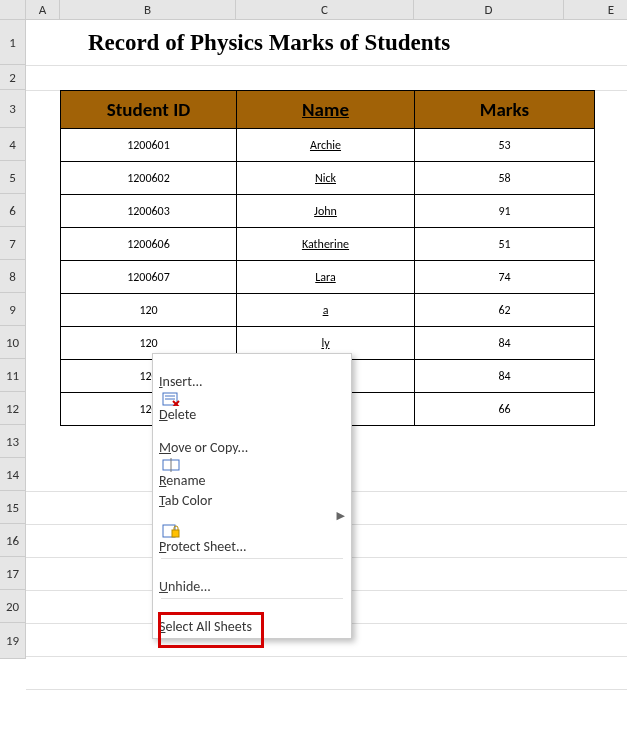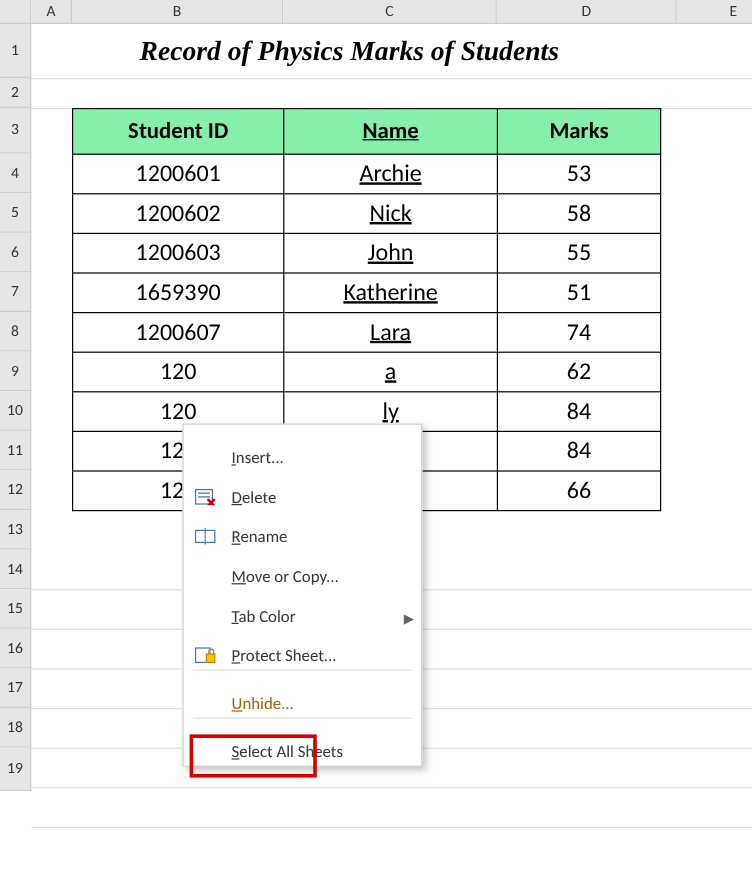"Record of Physics Marks of" .title { font-style: italic -> none; left: 38px -> 16px }
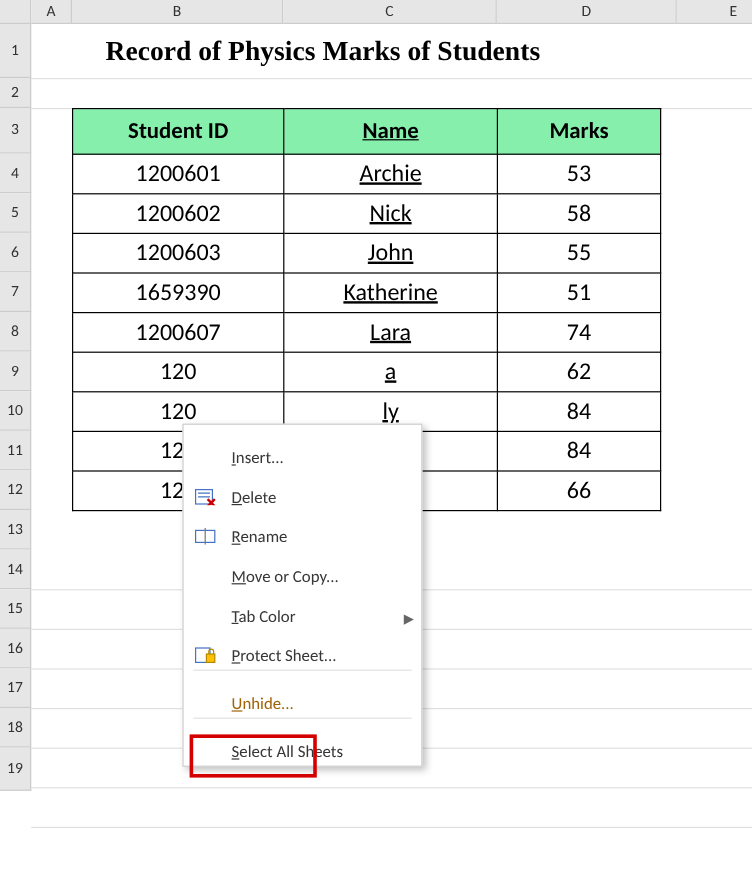"Student ID" table.data th { background: #86efac -> #a16207 }
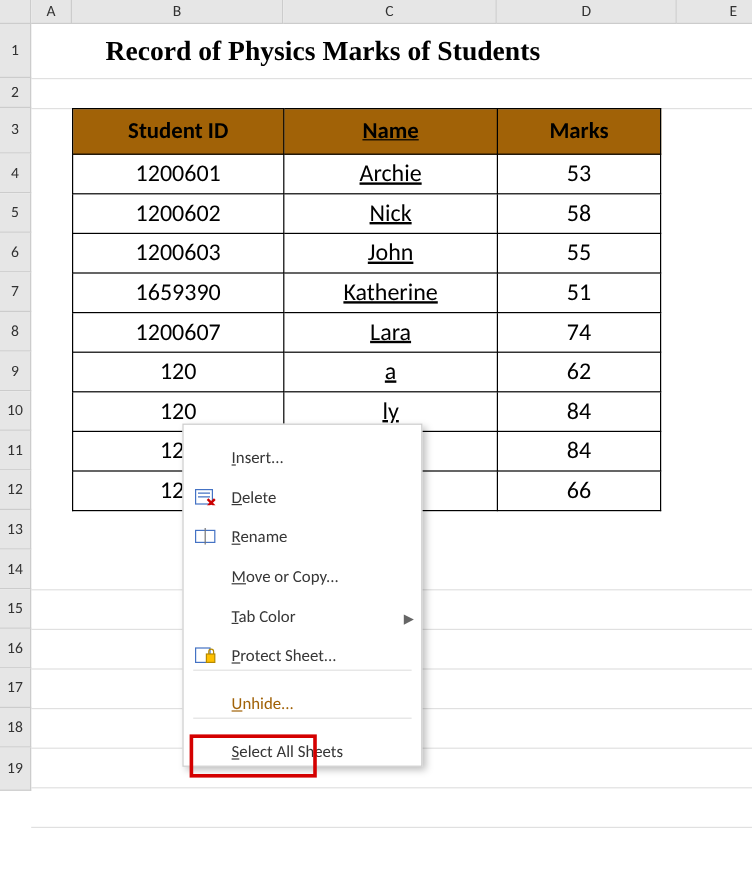"Marks" .cD { width: 136px -> 180px }
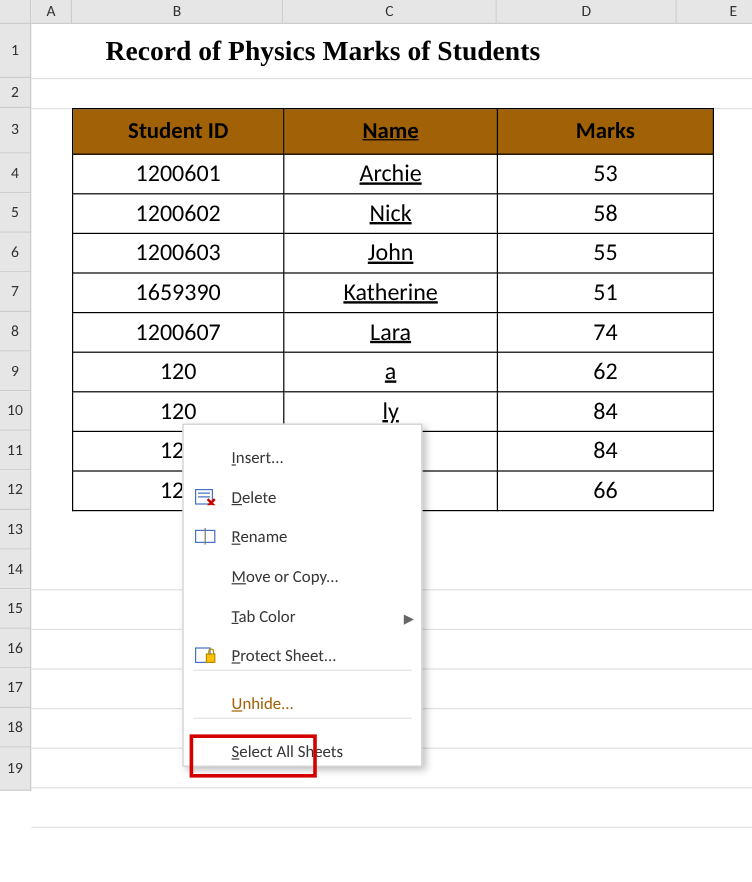"1200601" table.data th, table.data td { font-size: 20px -> 12px }
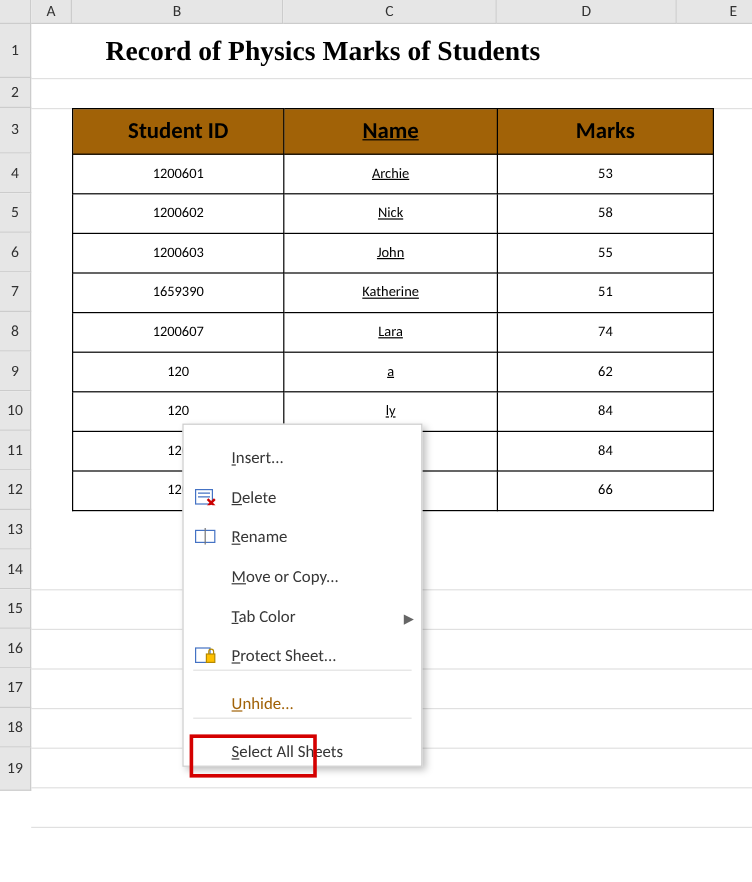"55" td.cD { text: 55 -> 91 }
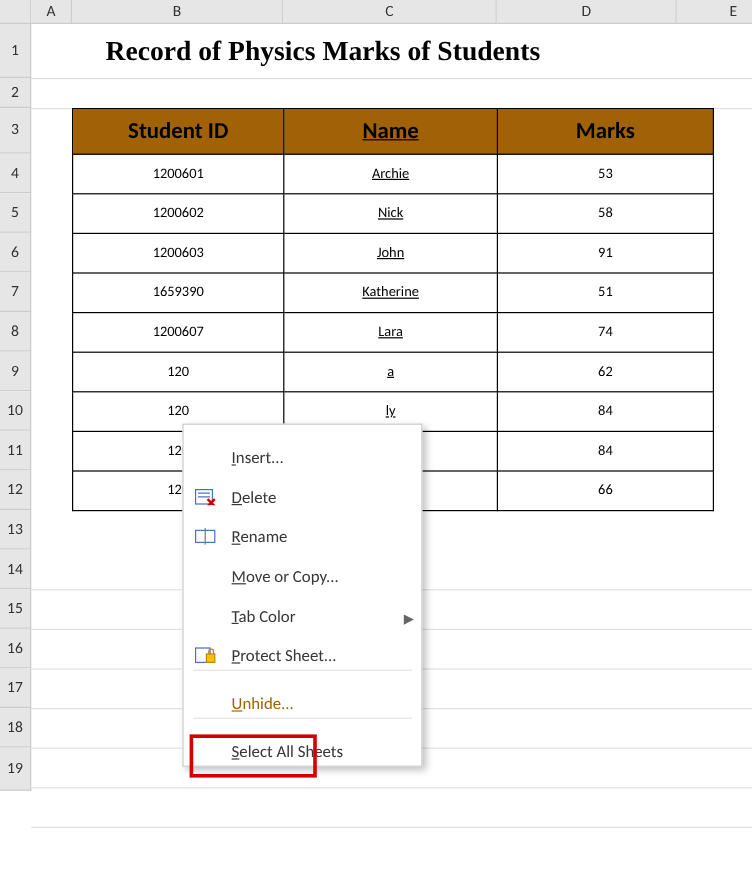"1659390" td.cB { text: 1659390 -> 1200606 }
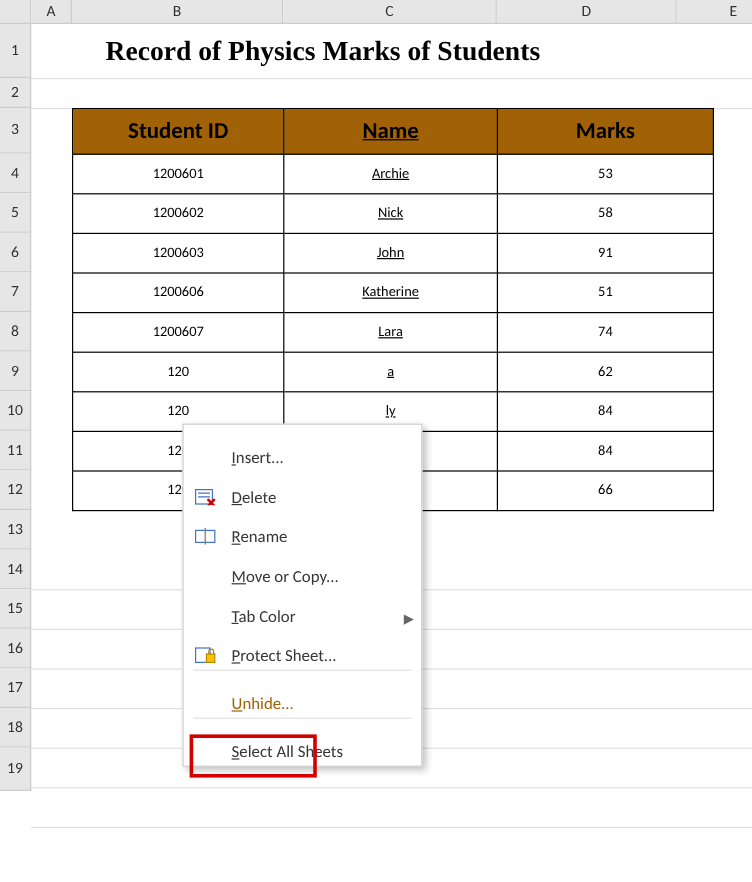"Insert..." .ctx-item { align-items: flex-end -> flex-start; flex-direction: none -> column }
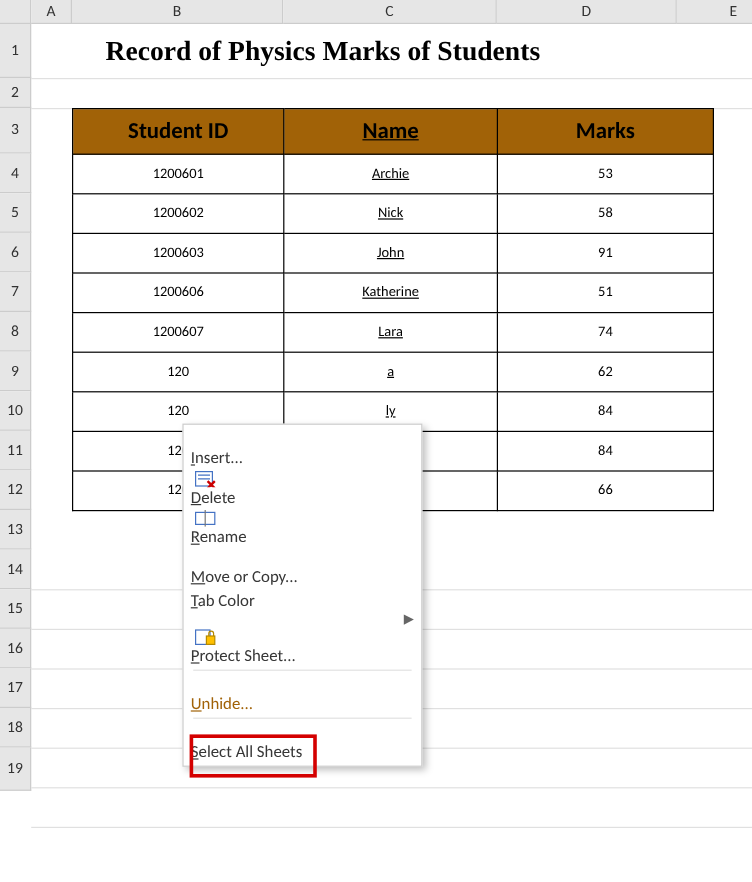"Rename" div.ctx-item { order: before "Move or Copy..." -> after "Move or Copy..." }
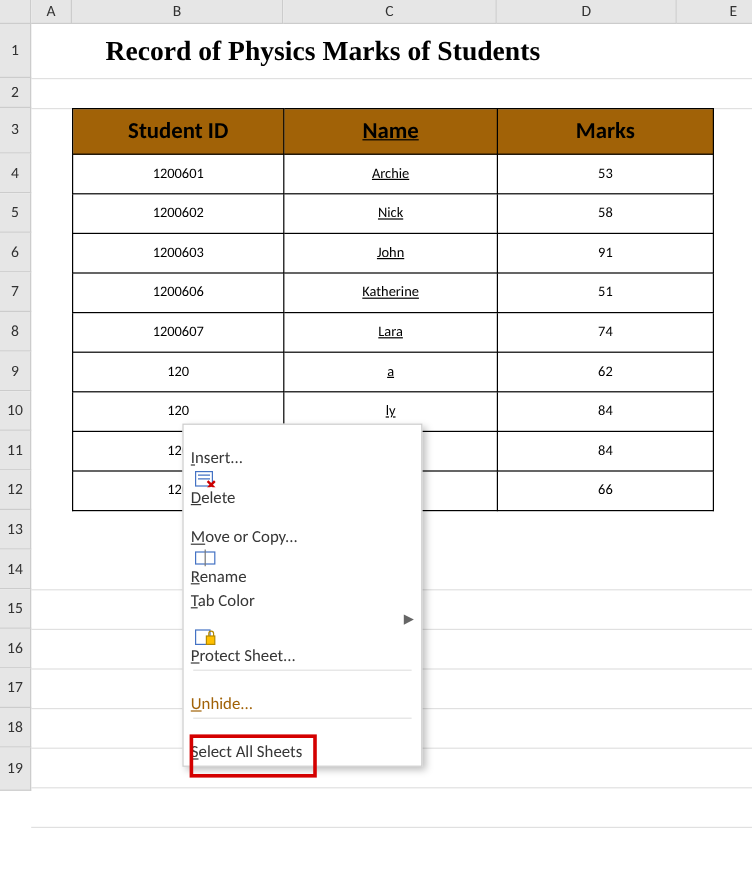"Unhide..." .ctx-item.disabled { color: #a16207 -> #404040 }
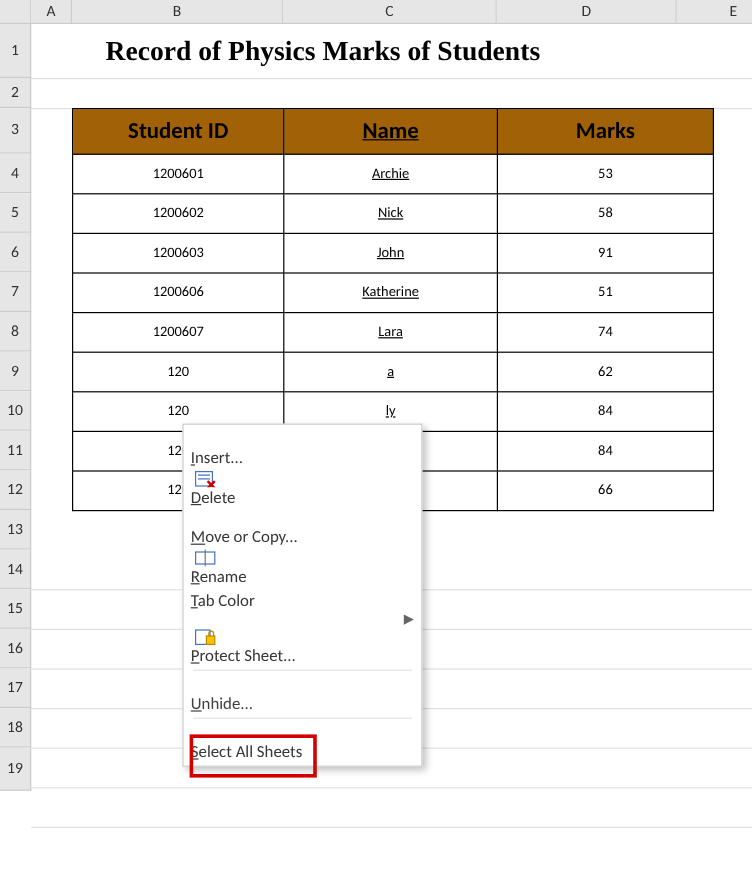"18" div.row-hdr { text: 18 -> 20 }
